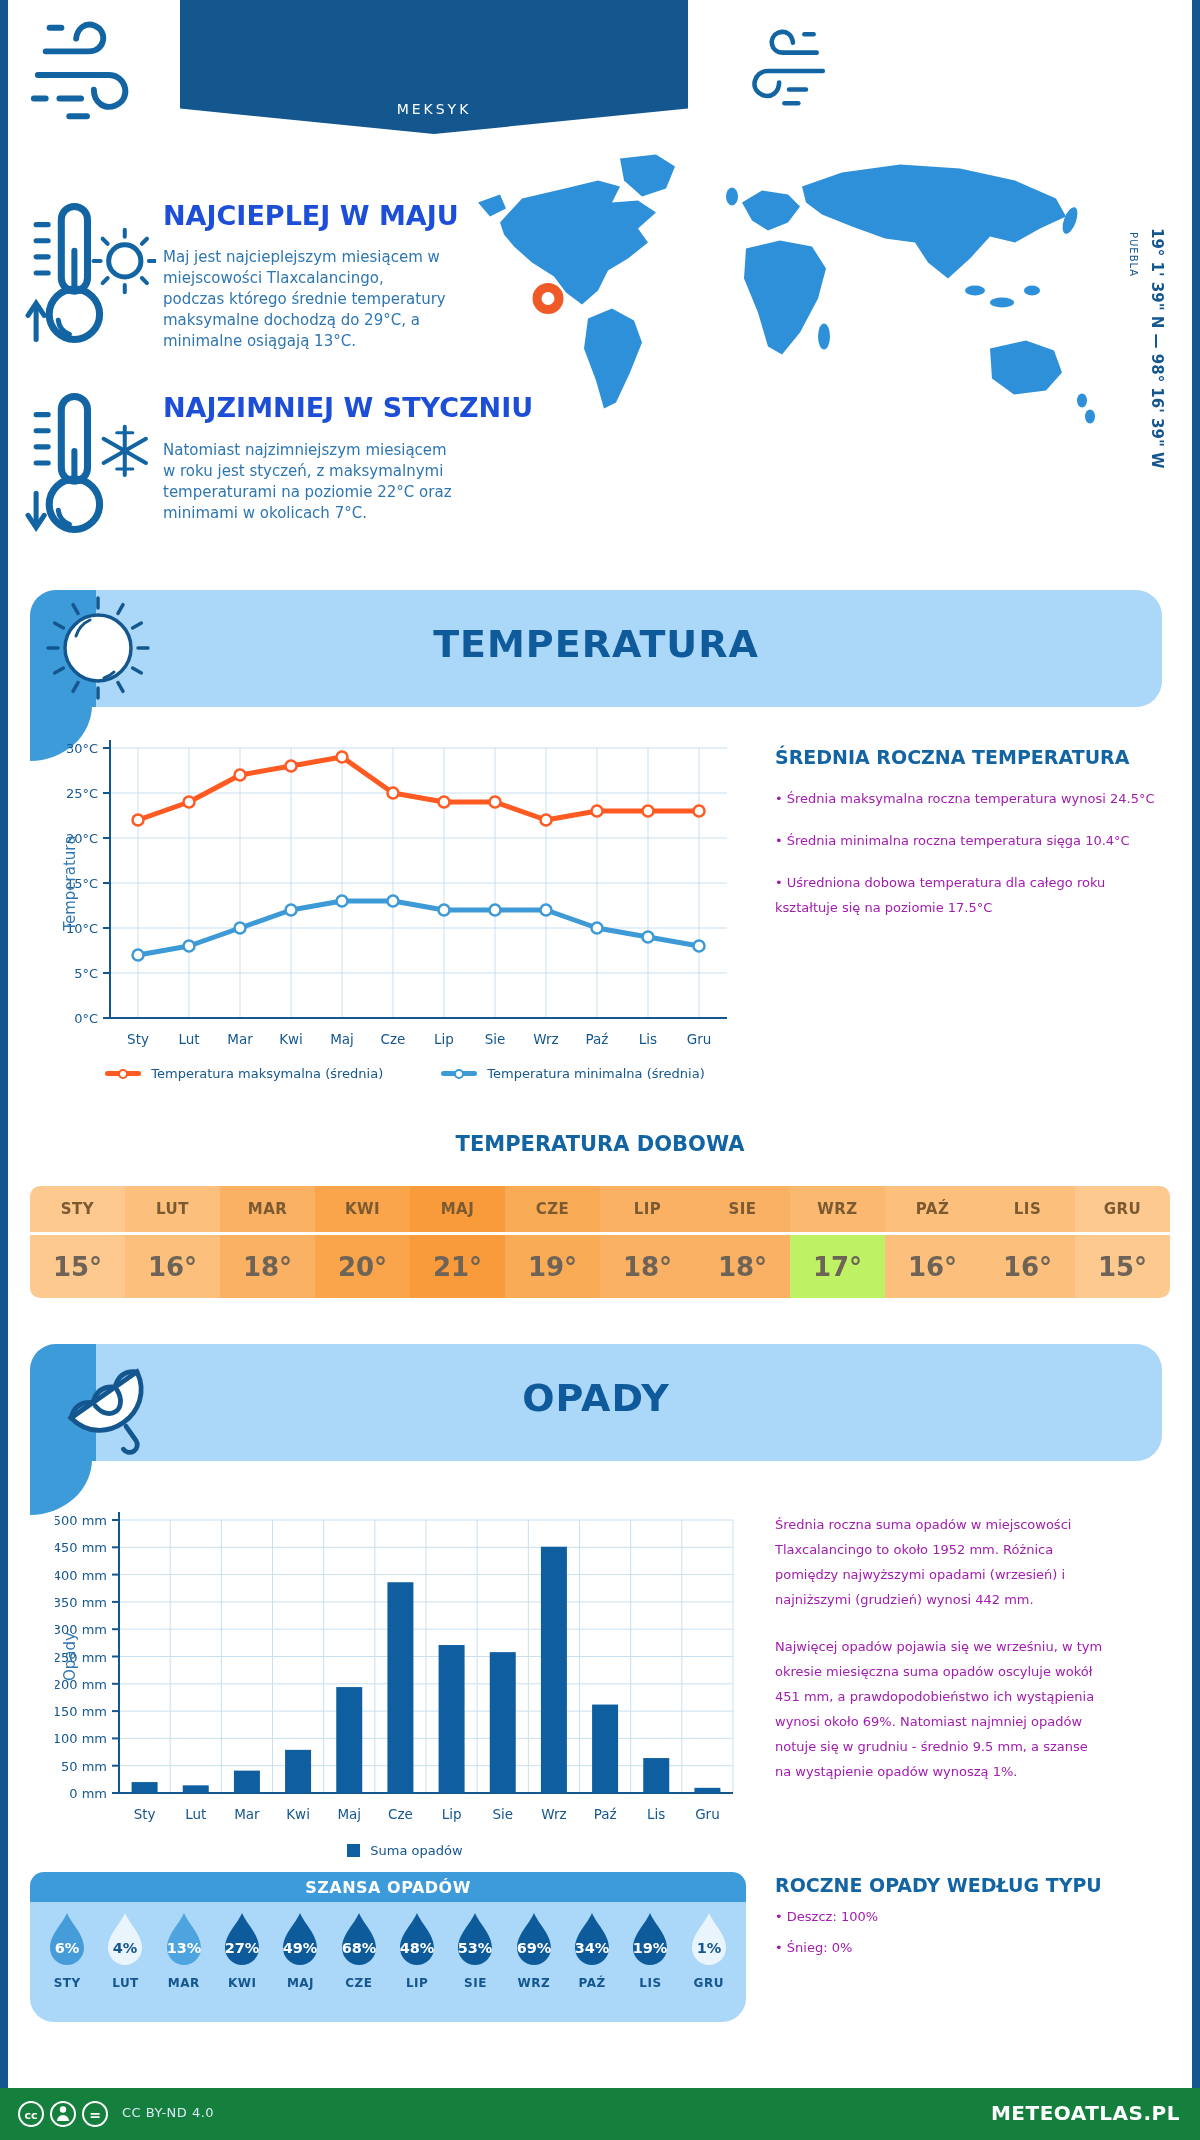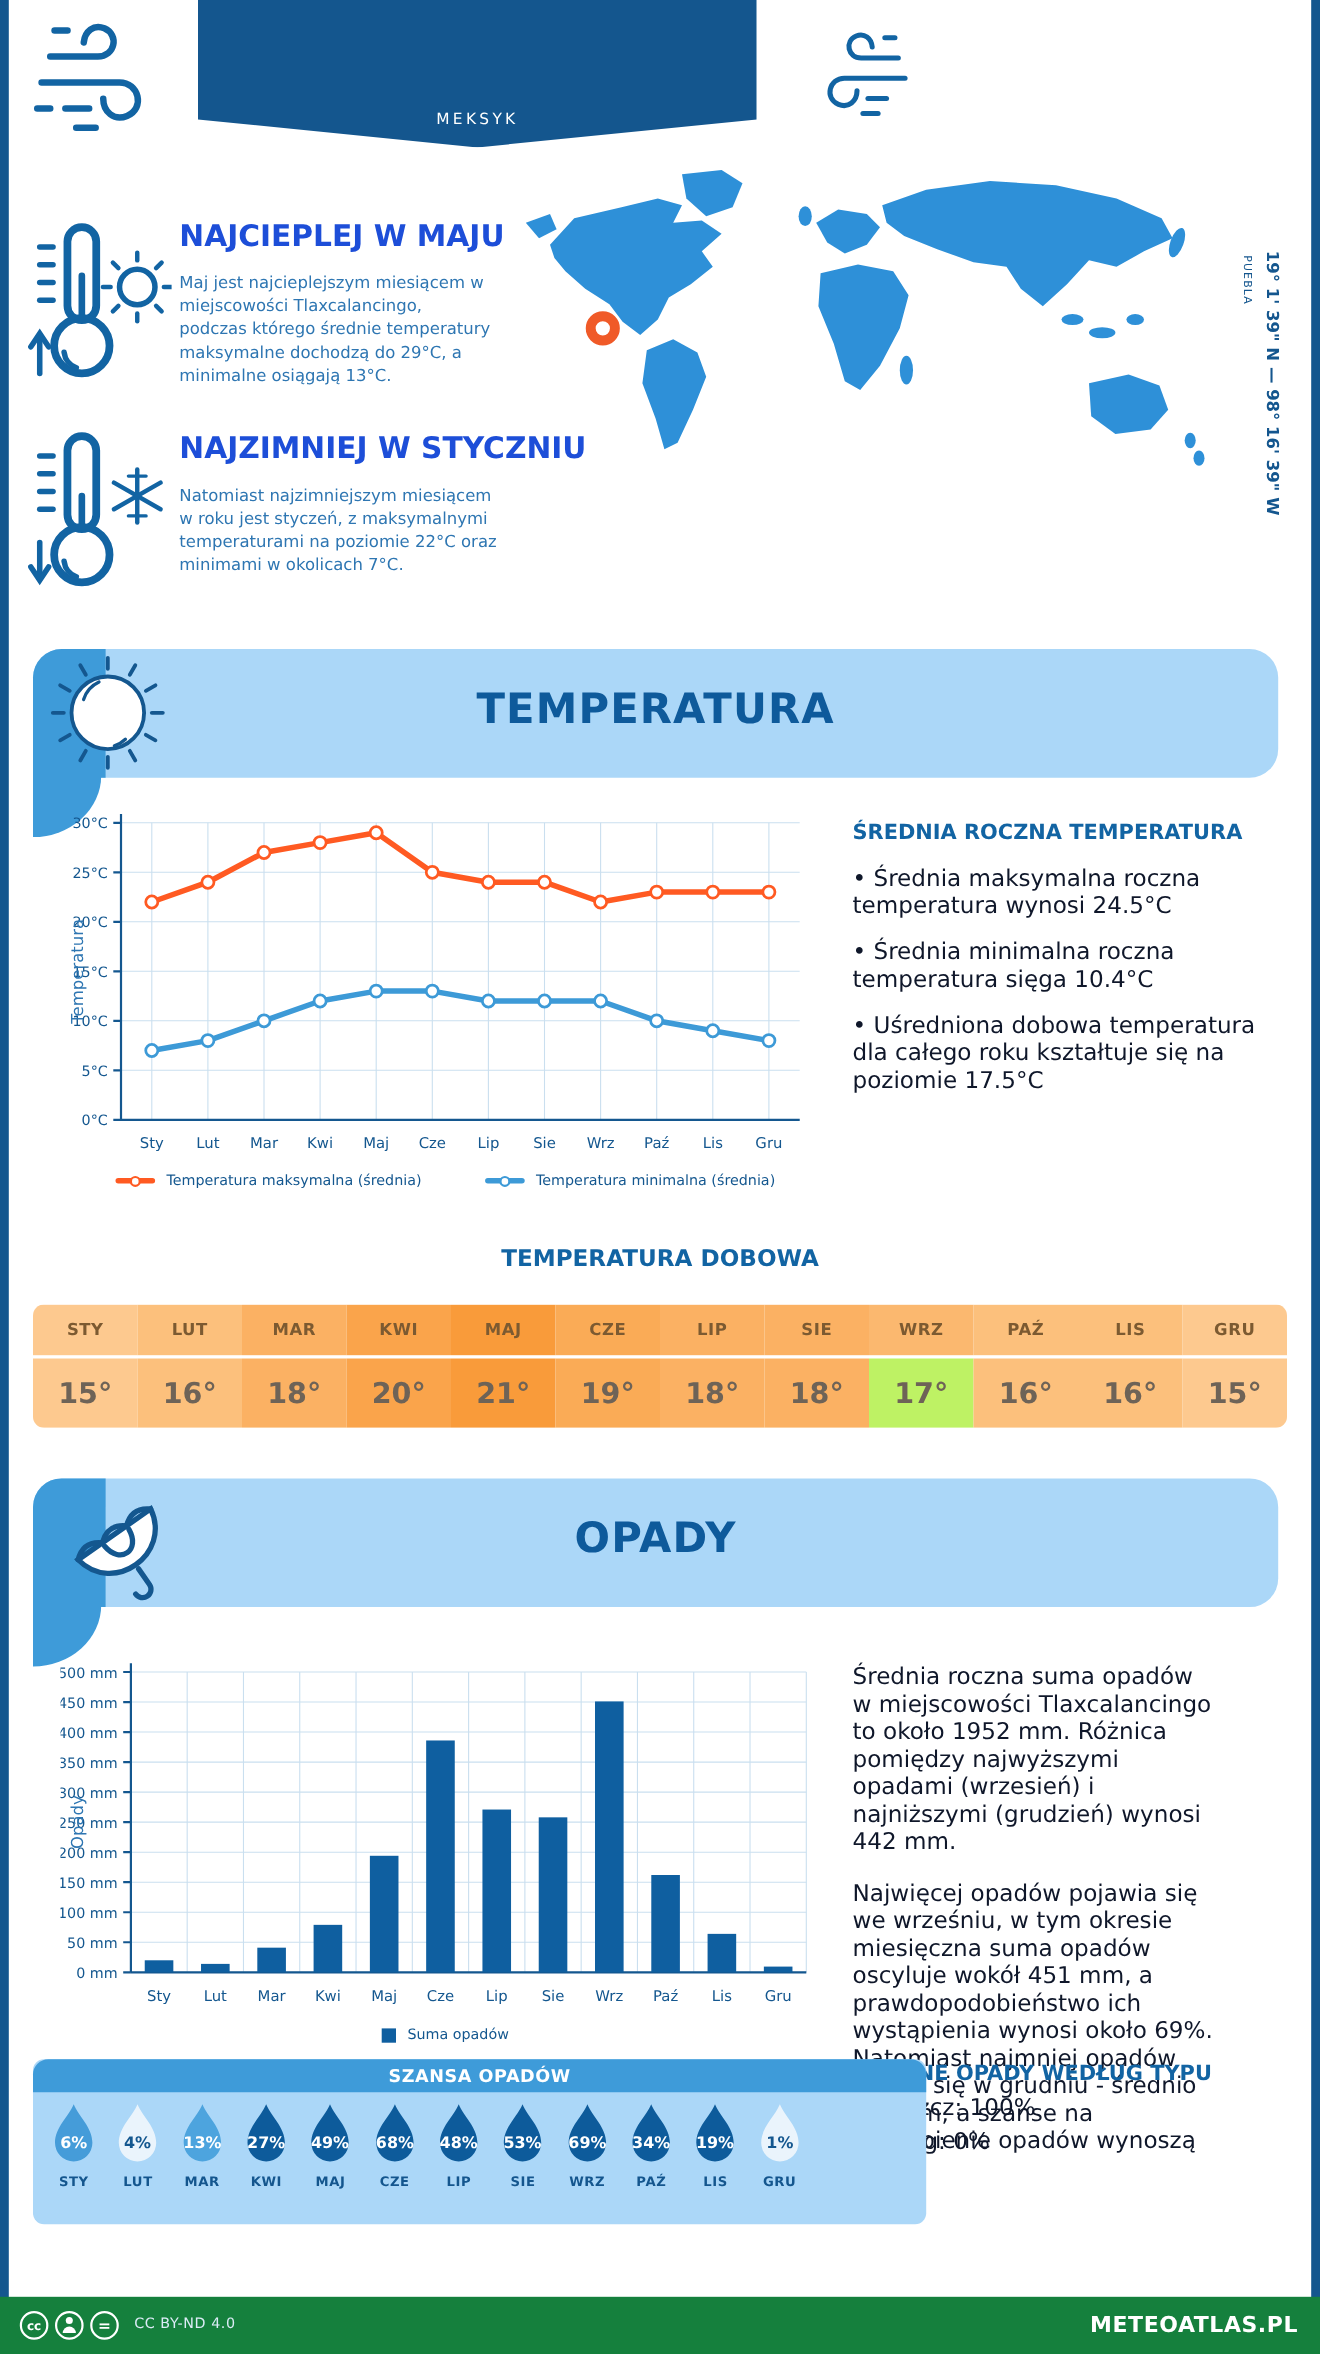"• Średnia maksymalna roczna temperatura" .panel-text { color: #0f172a -> #a21caf; font-size: 21px -> 13px }
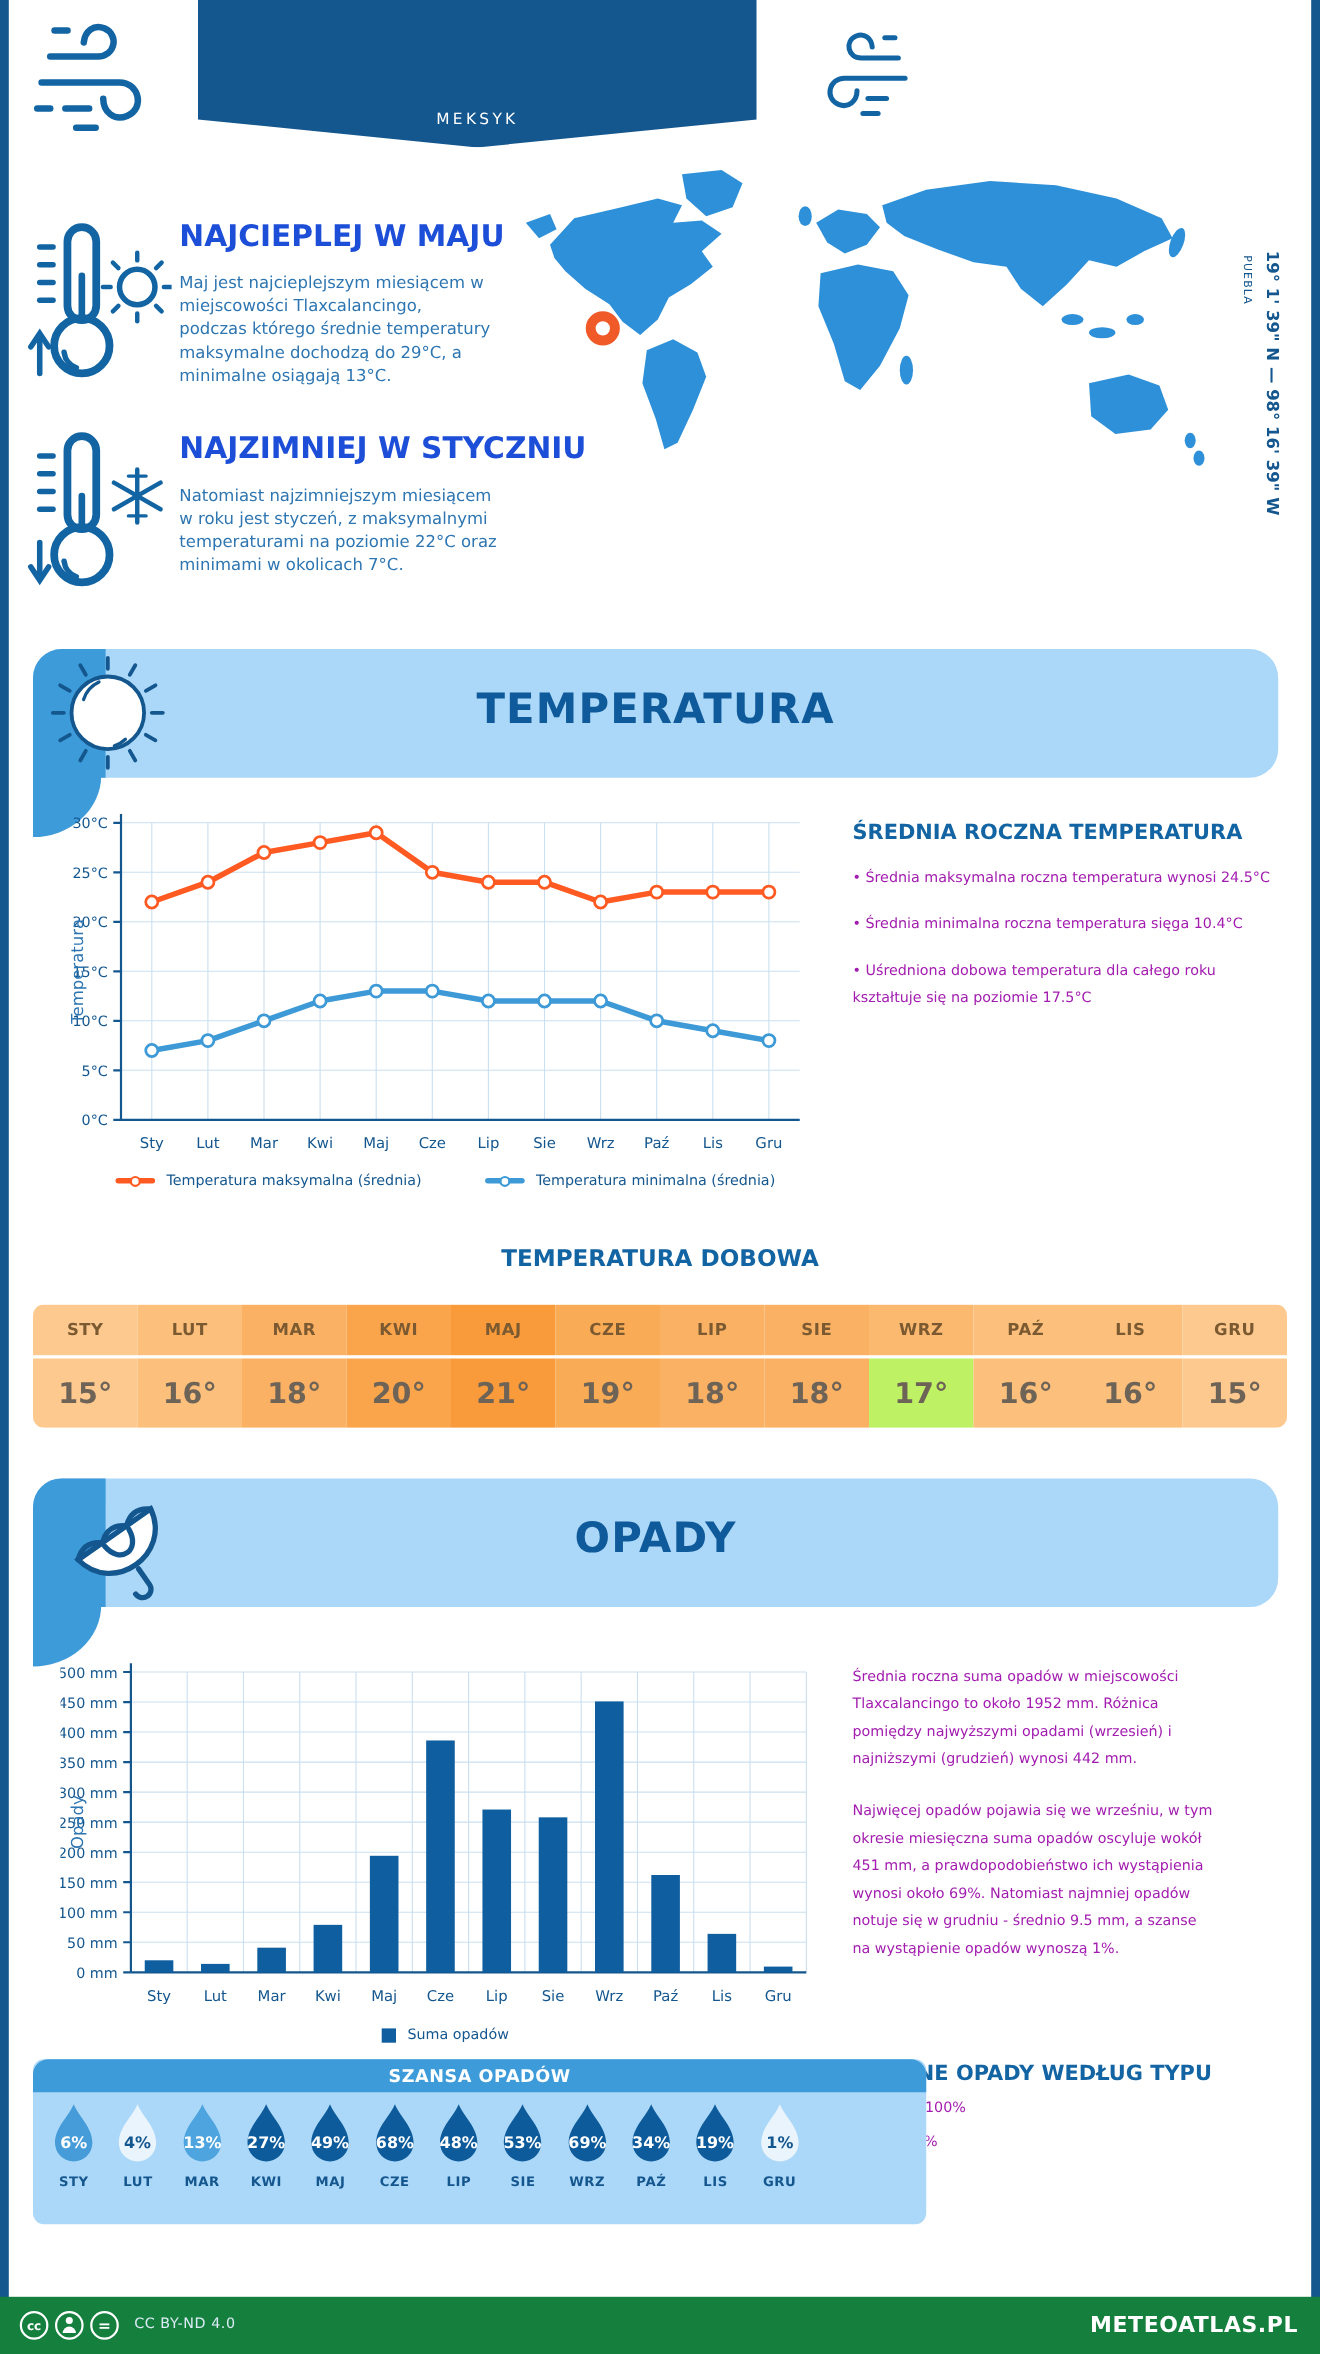"SZANSA OPADÓW" #chance-box { border-radius: 10px -> 24px; width: 812px -> 716px }
